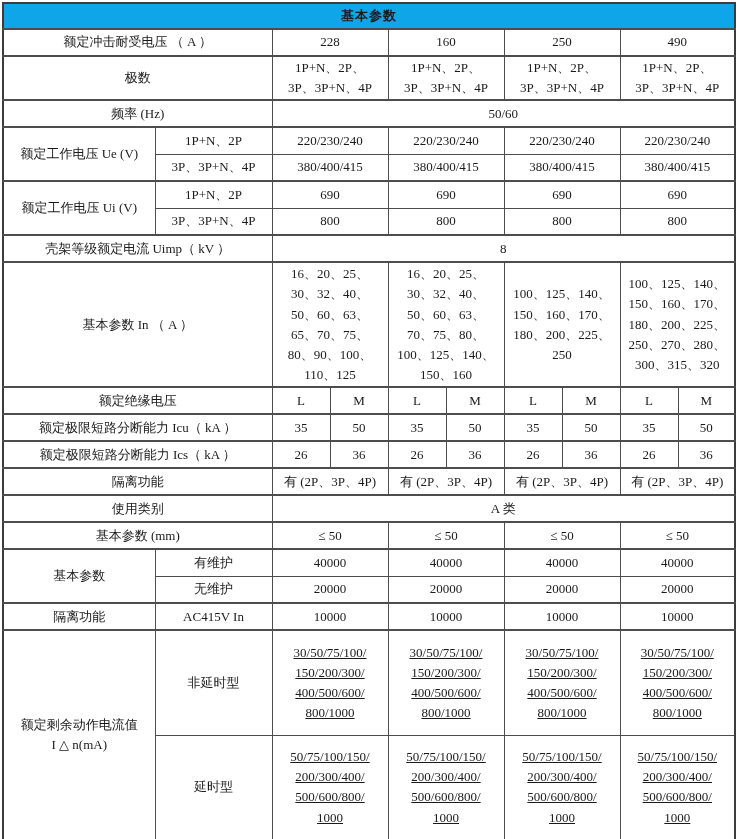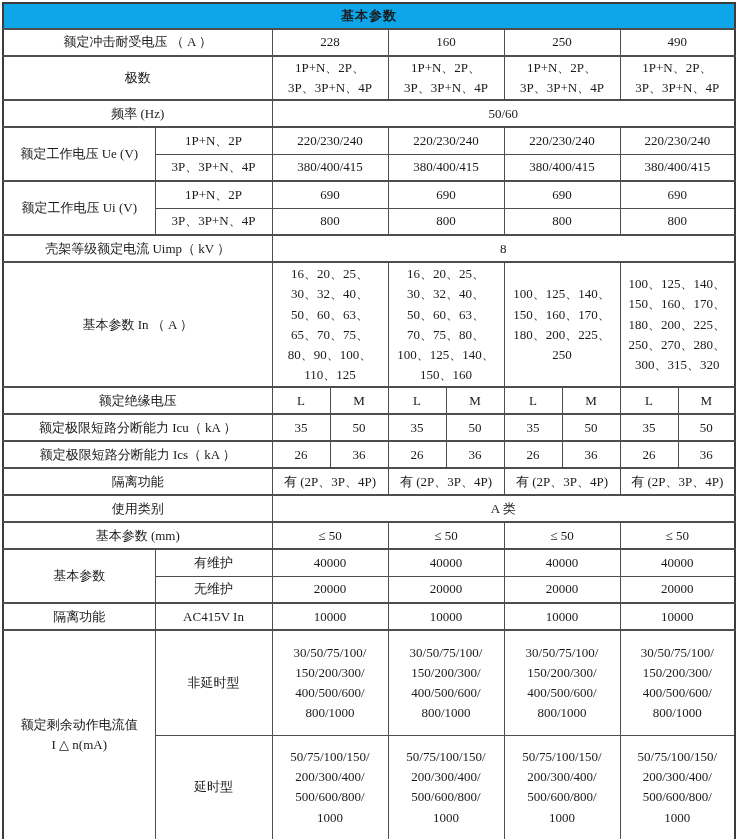"30/50/75/100/" td.res-cell { text-decoration: none -> underline }
